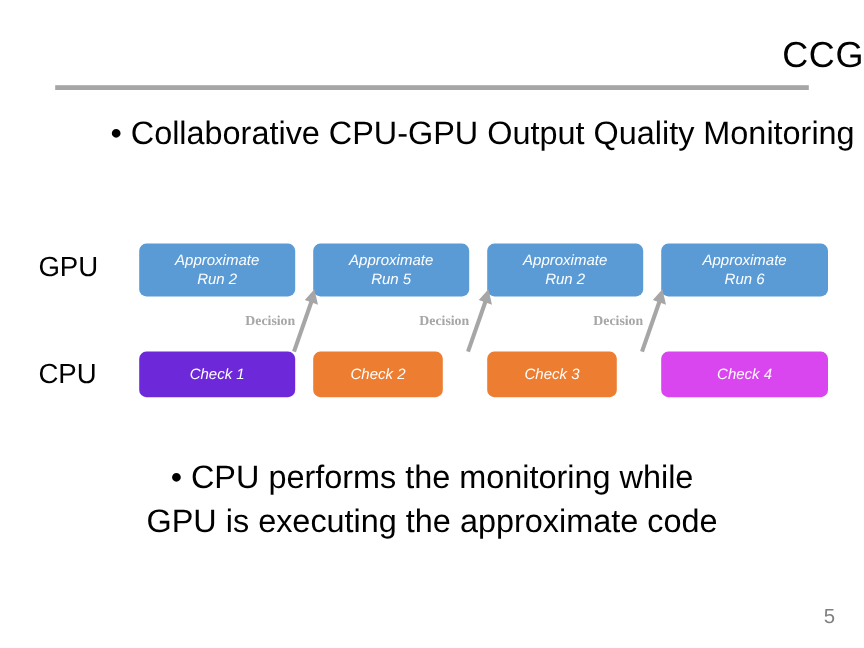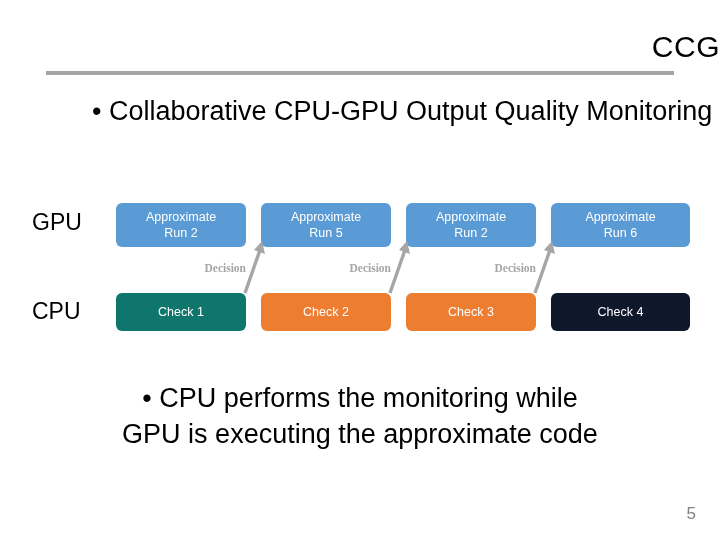"Approximate" .node { font-style: none -> italic }
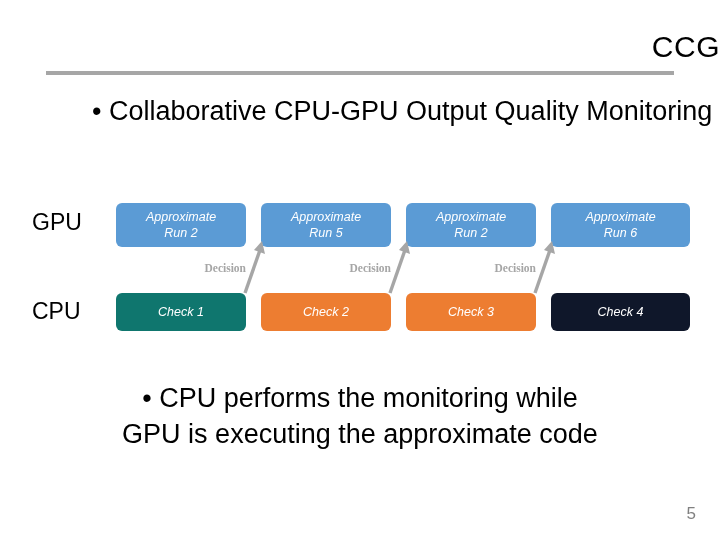"Check 1" div.node { background: #0f766e -> #6d28d9 }
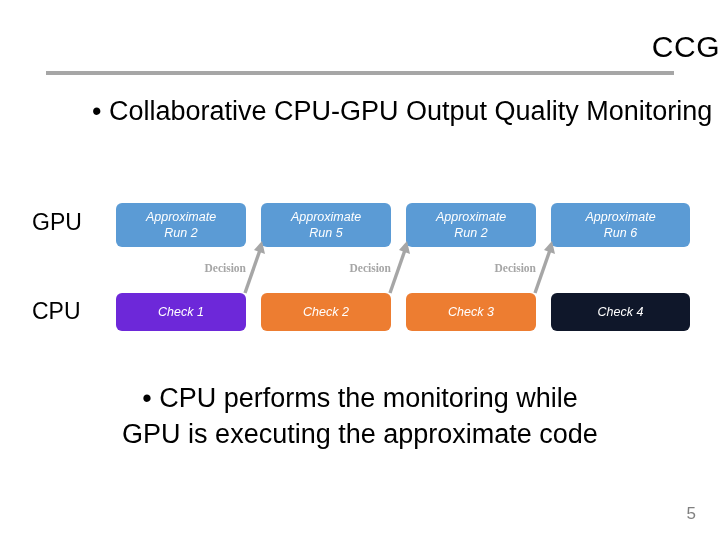"Check 2" div.node { width: 130px -> 108px }
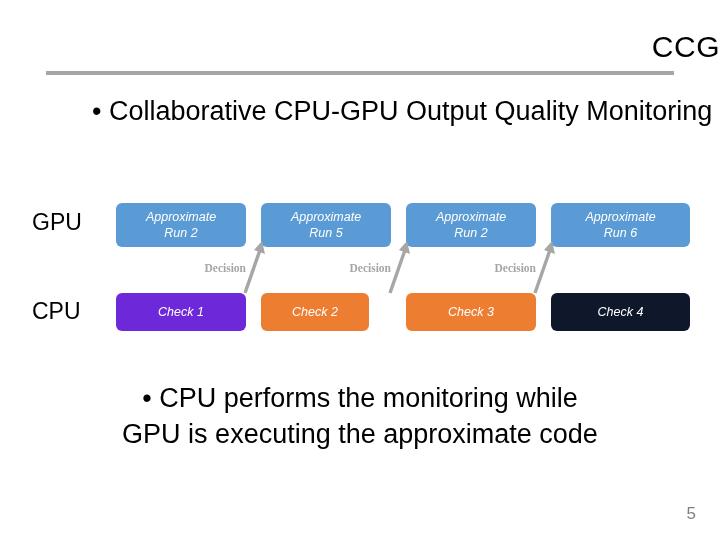"Check 3" div.node { width: 130px -> 108px }
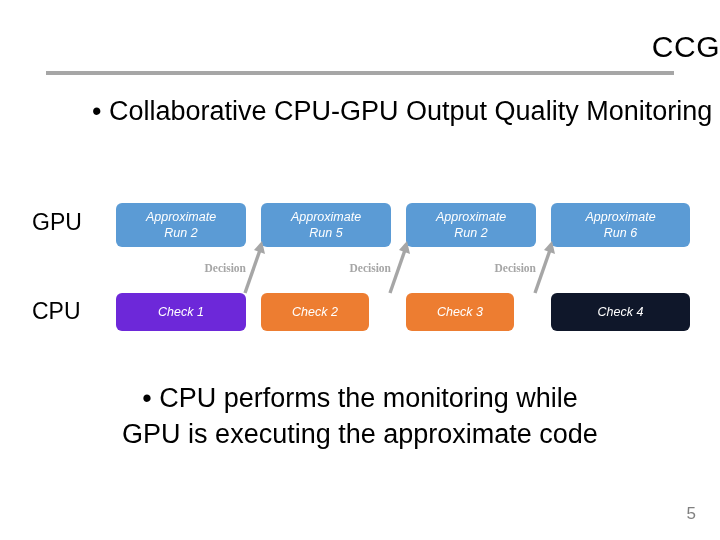"Check 4" div.node { background: #0f172a -> #d946ef }
